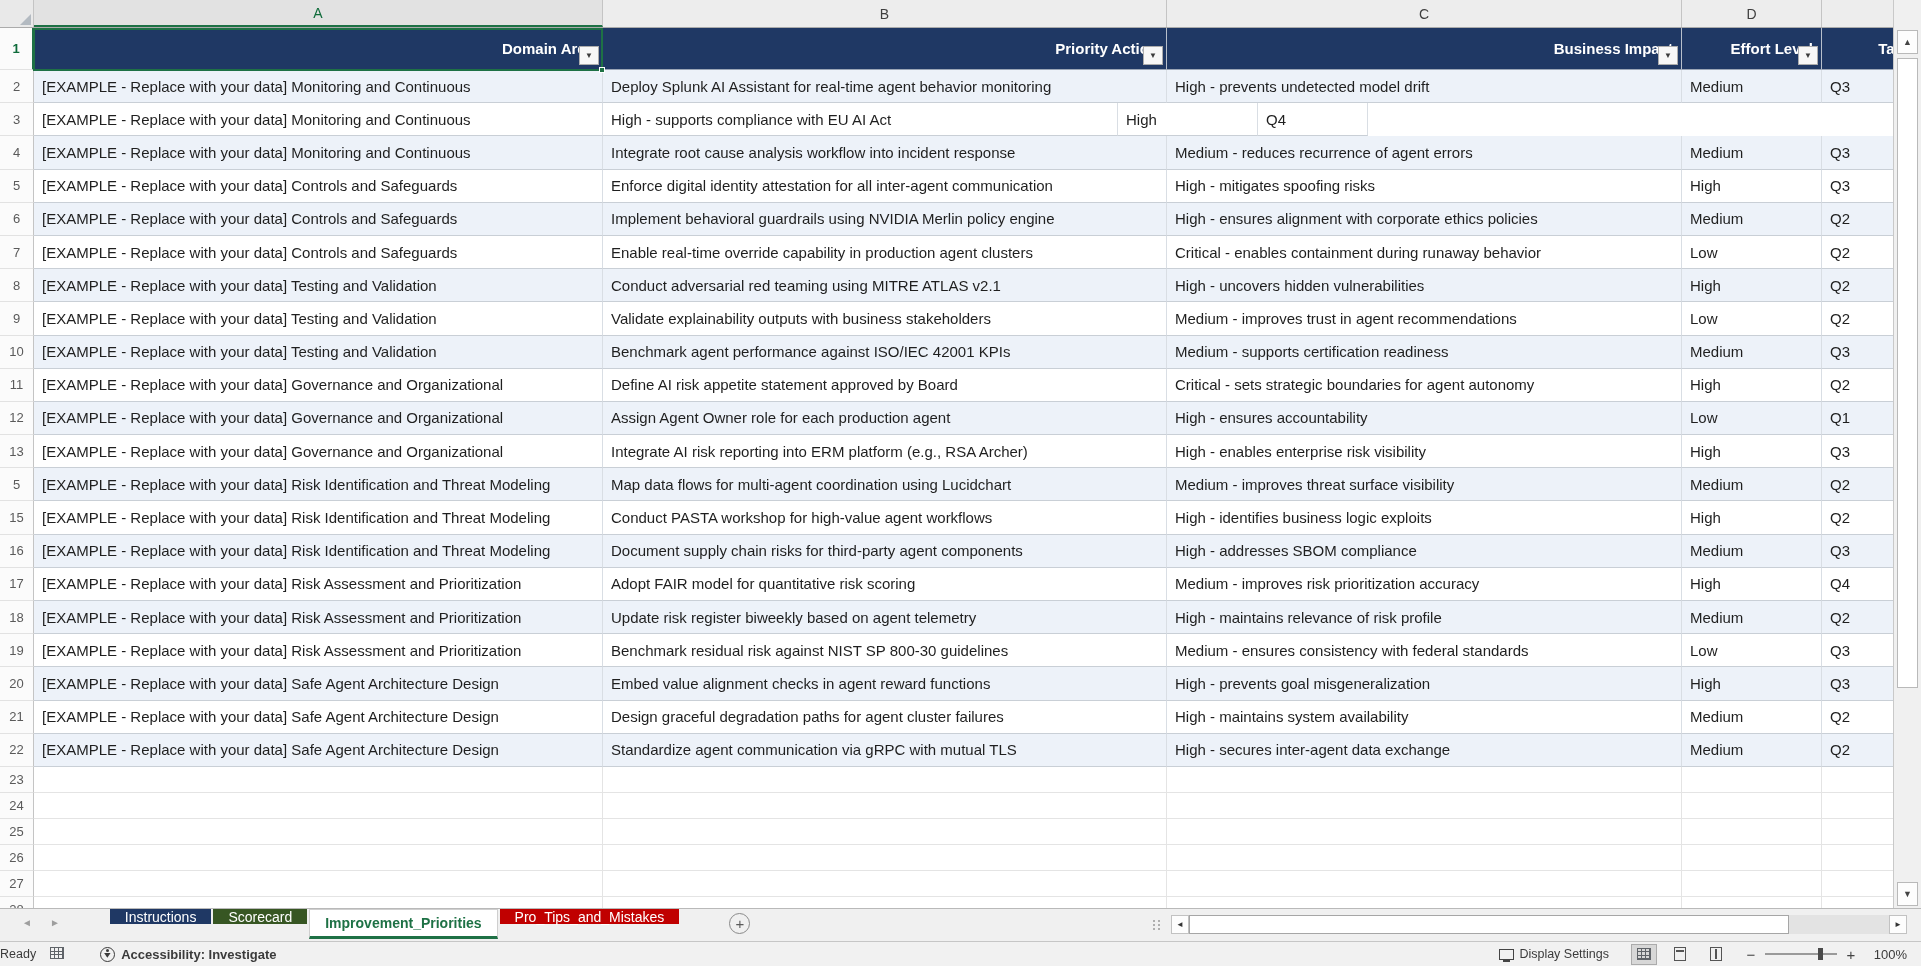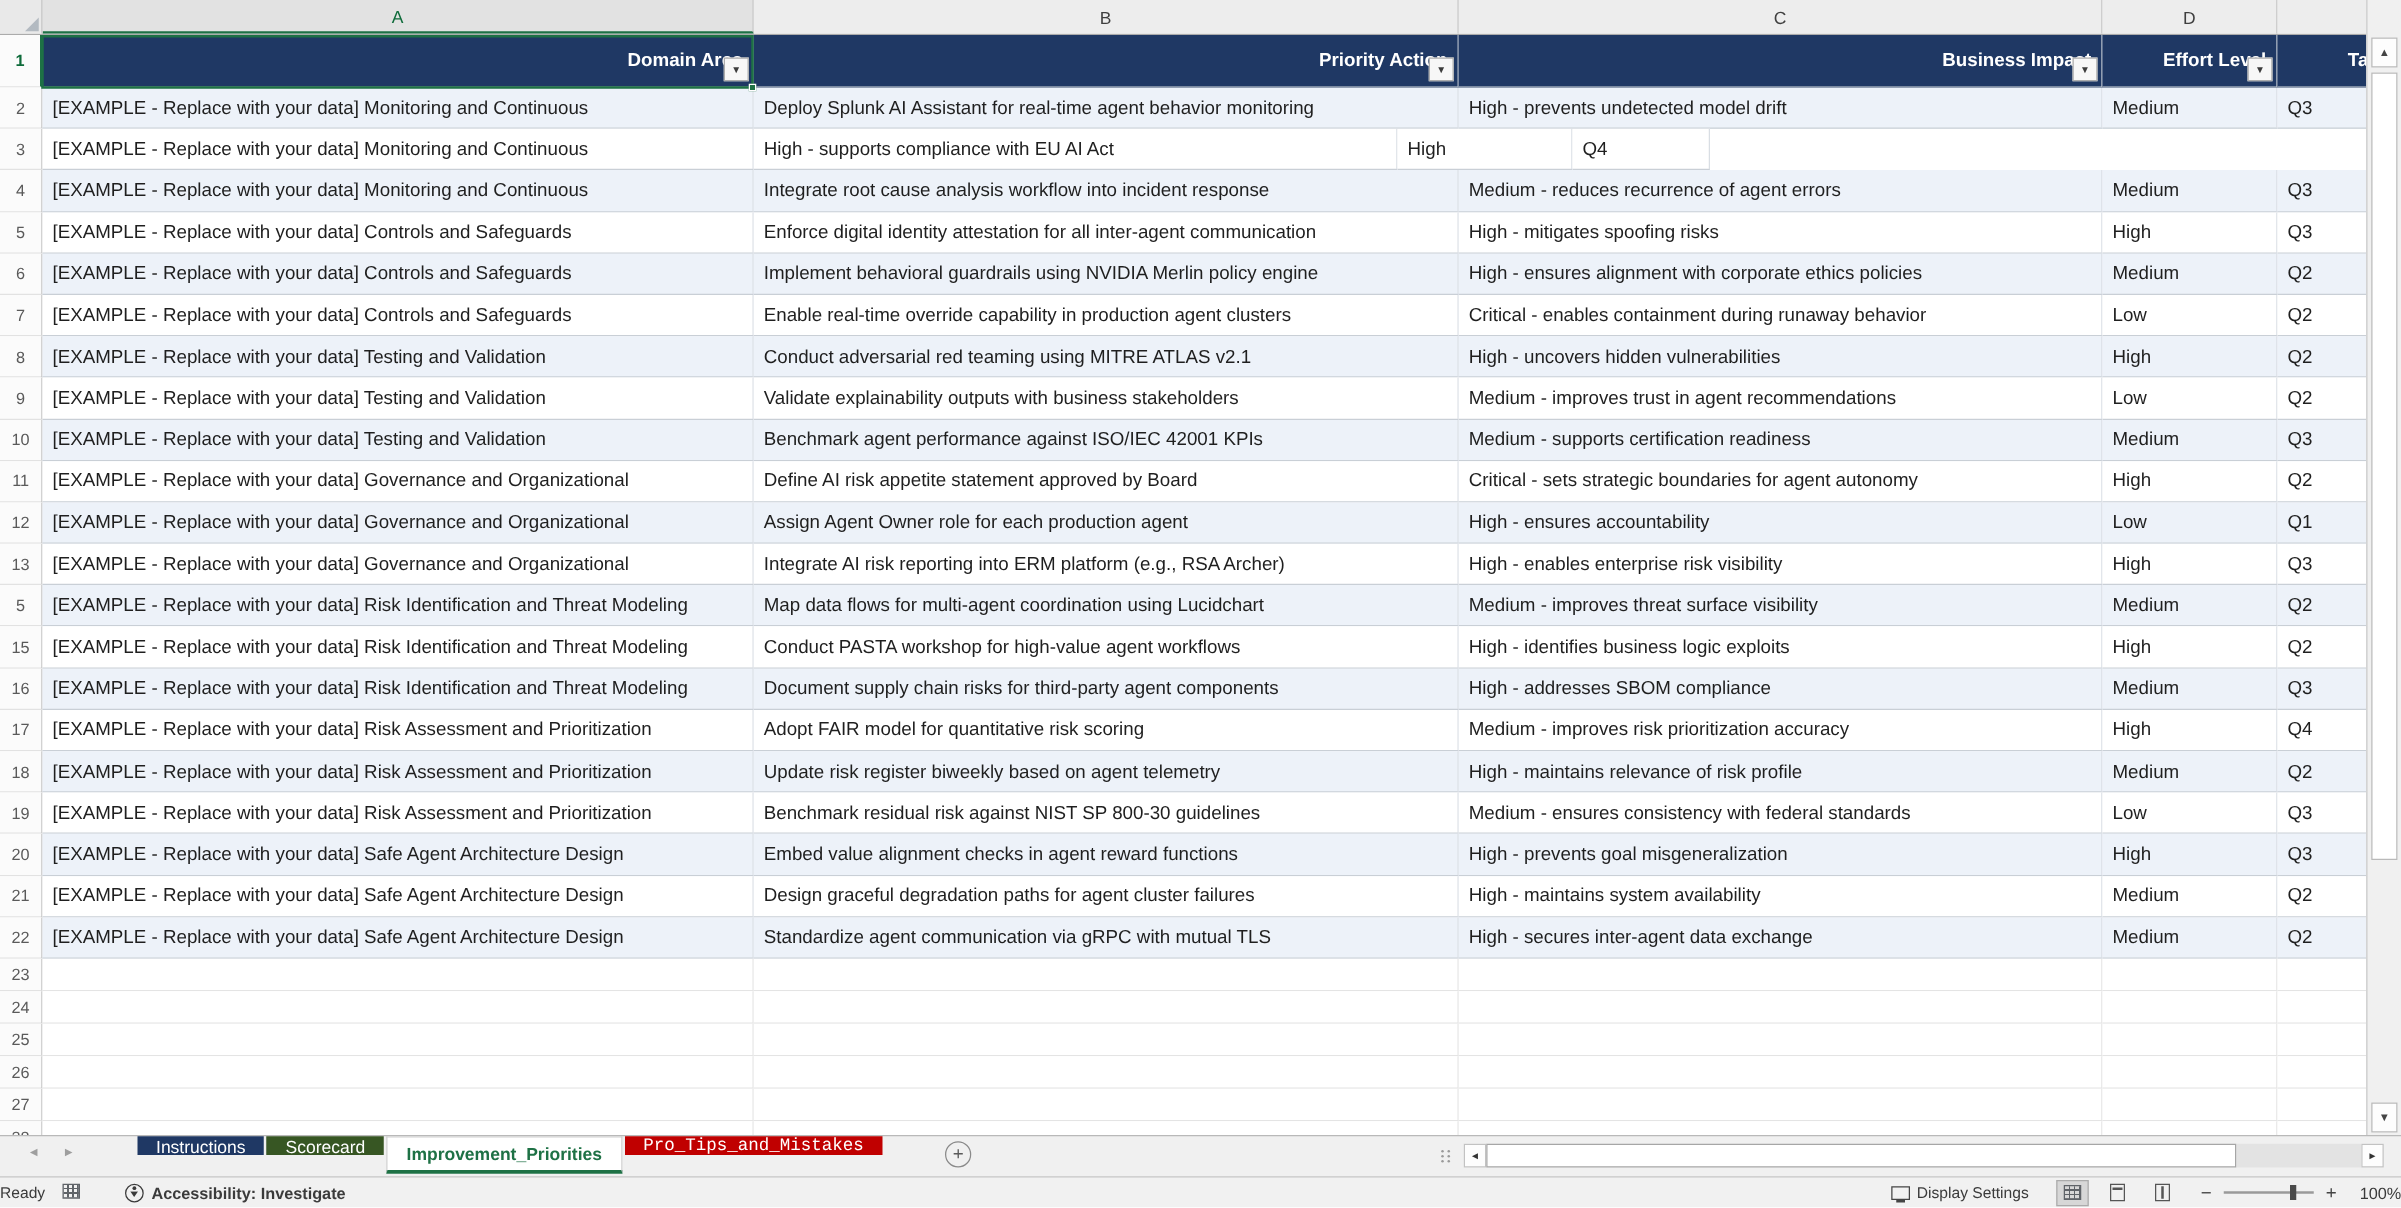"Pro_Tips_and_Mistakes" .tab-red { font-family: Liberation Mono, monospace -> none }
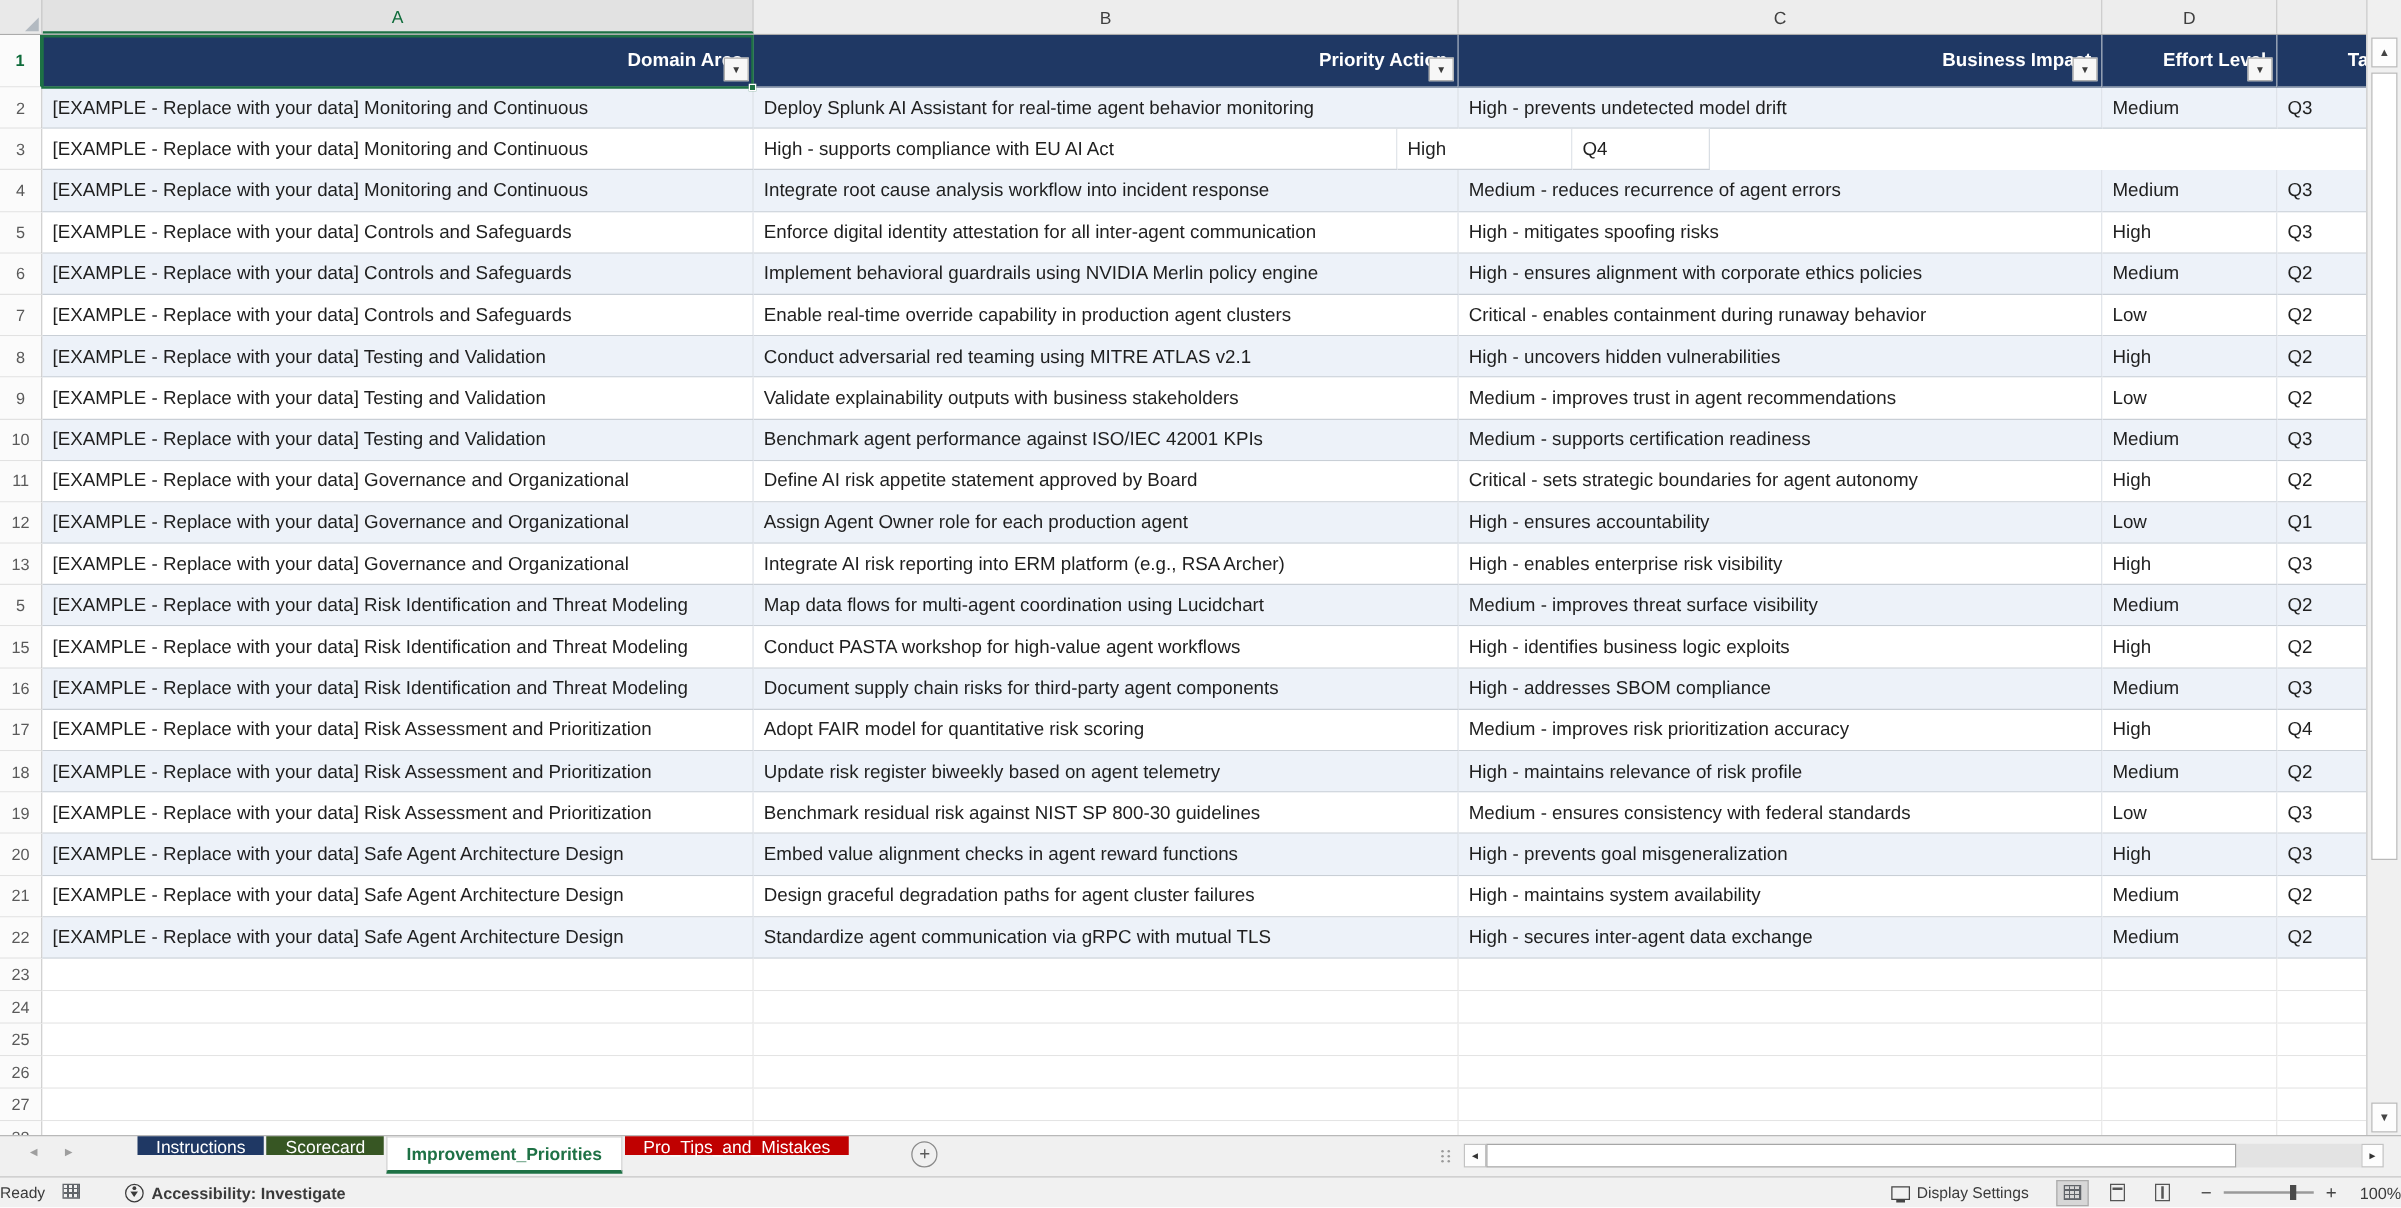"Display Settings" .sb-right { right: 0 -> 14px }
